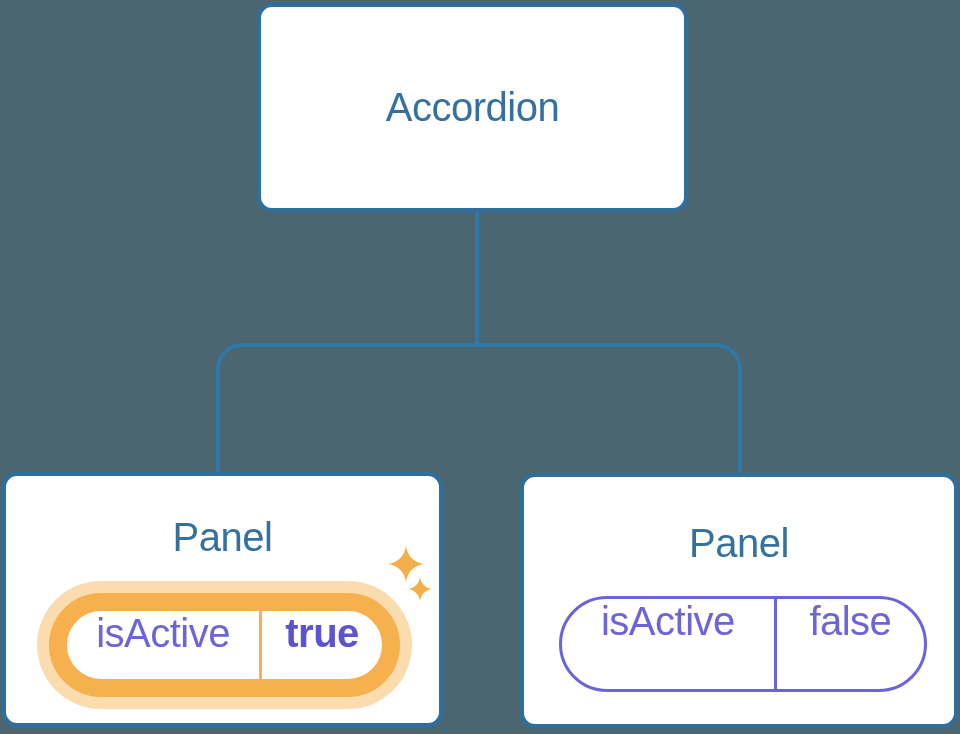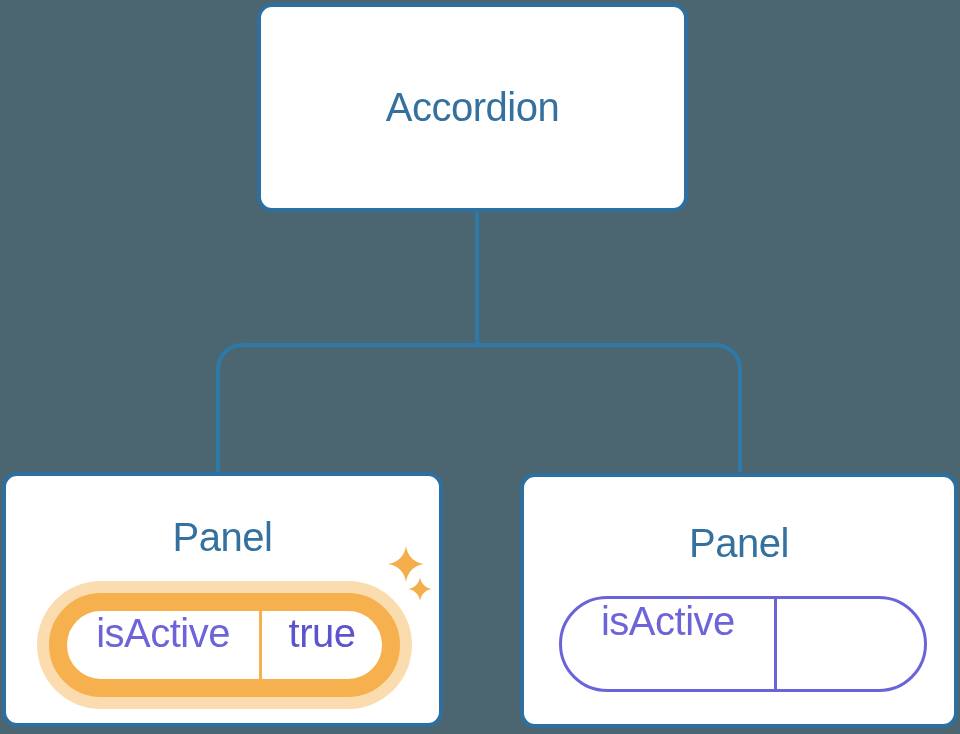"true" .pill-value-active { font-weight: 400 -> 700 }
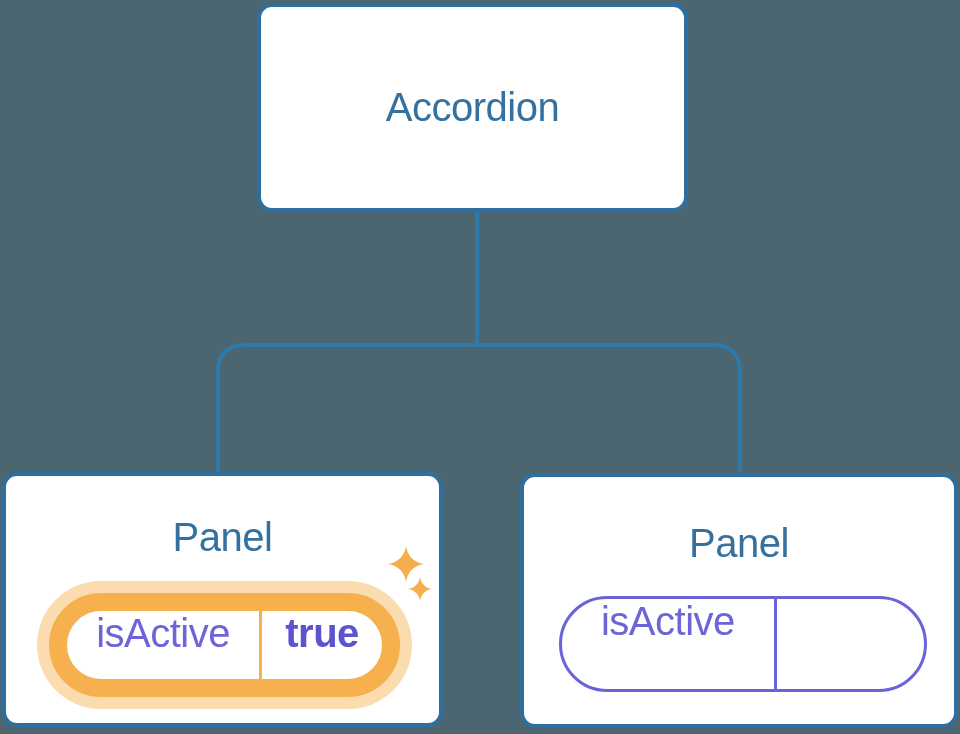"false" span.pill-cell { html: none -> <span>false</span> }
